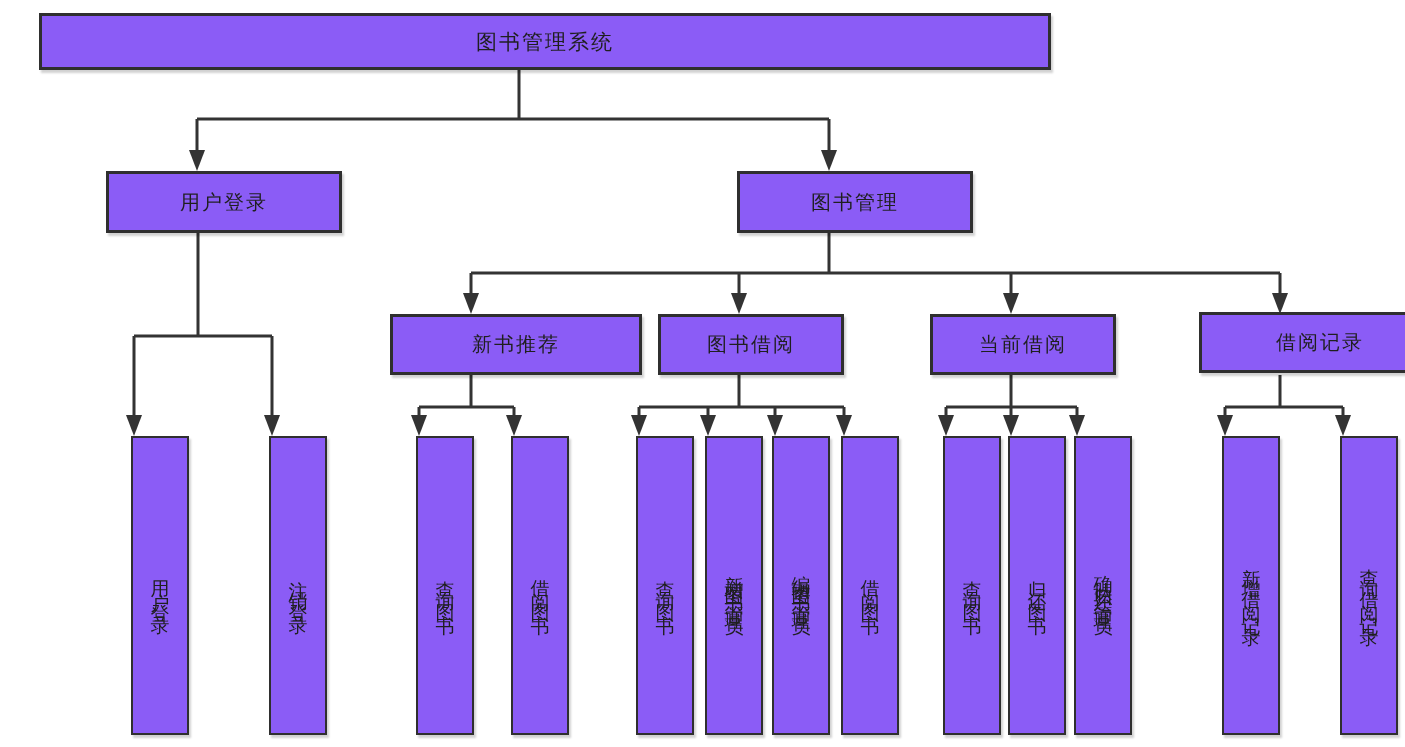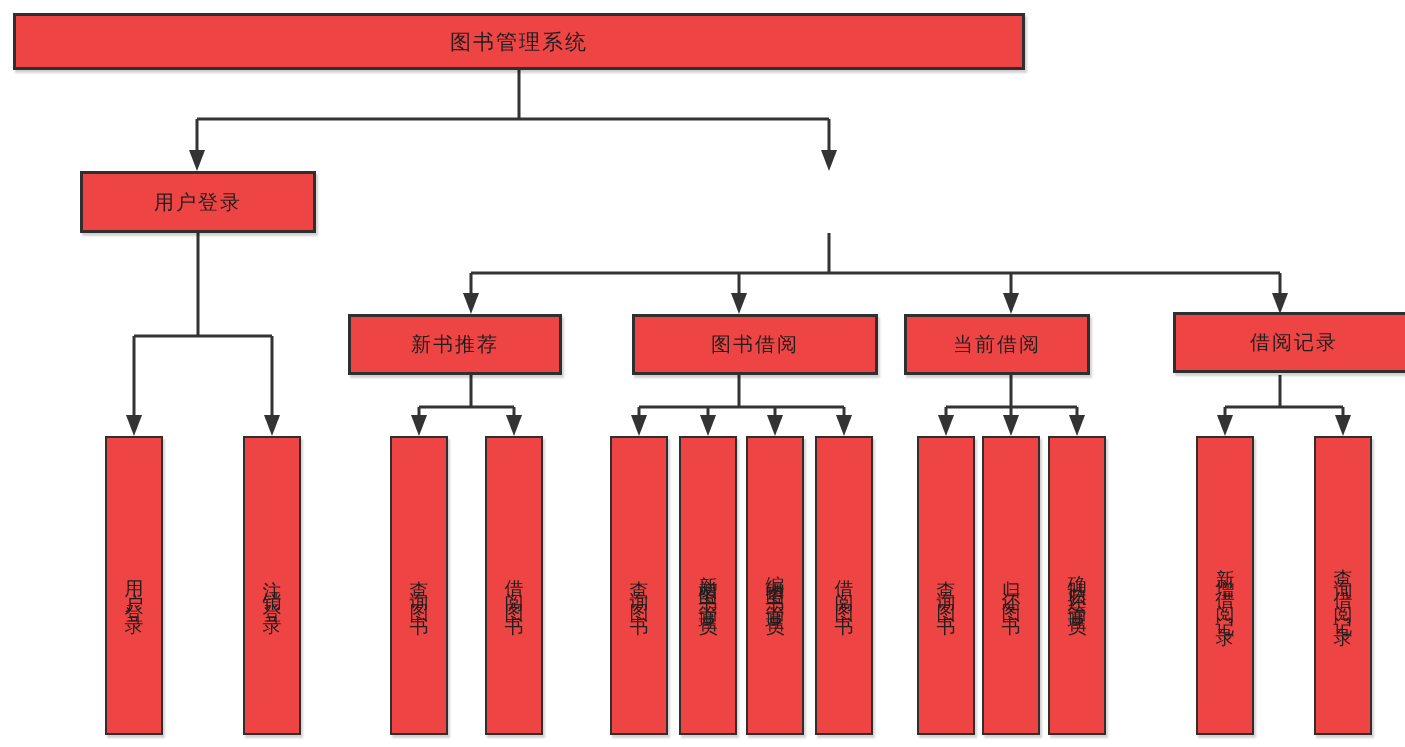"图书管理系统" .box { background: #ef4444 -> #8b5cf6; margin-left: none -> 26px }
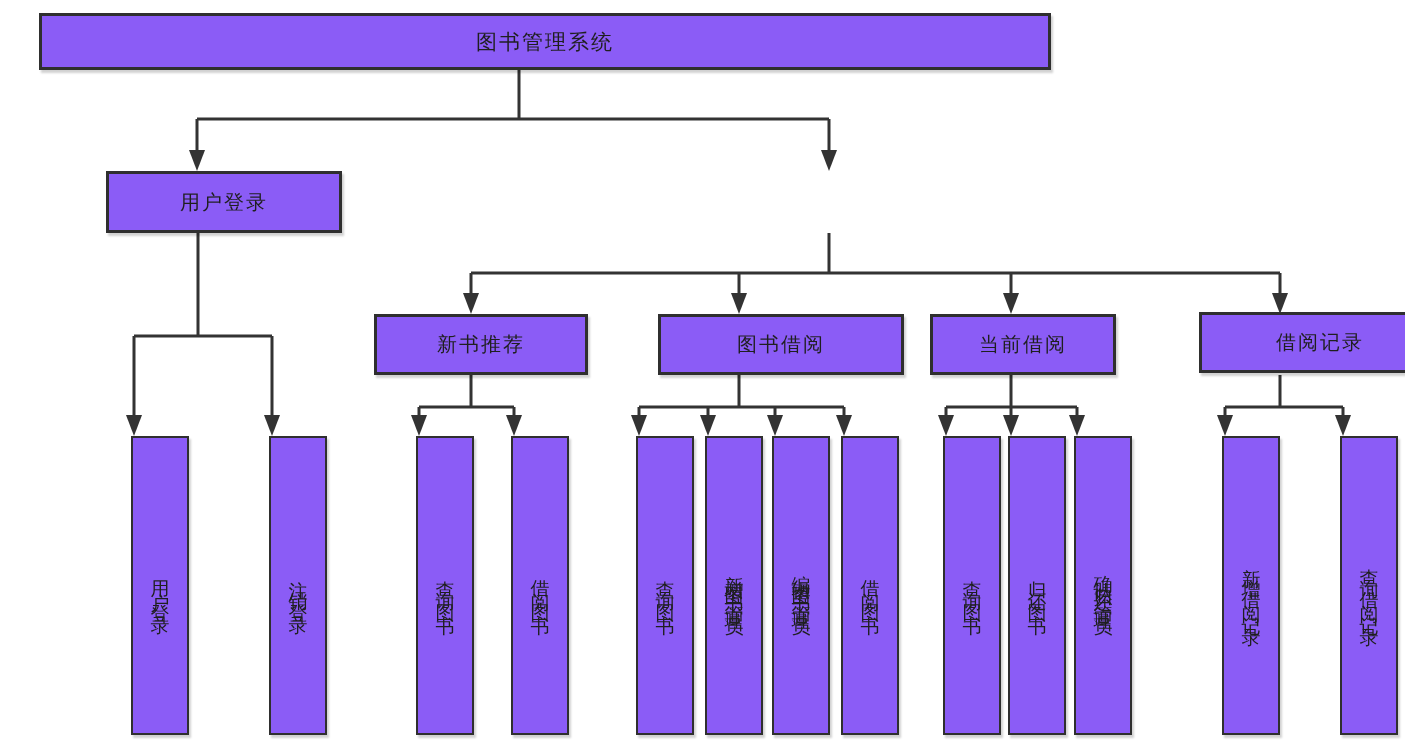"图书管理" div.box { html: none -> <div>图书管理</div> }
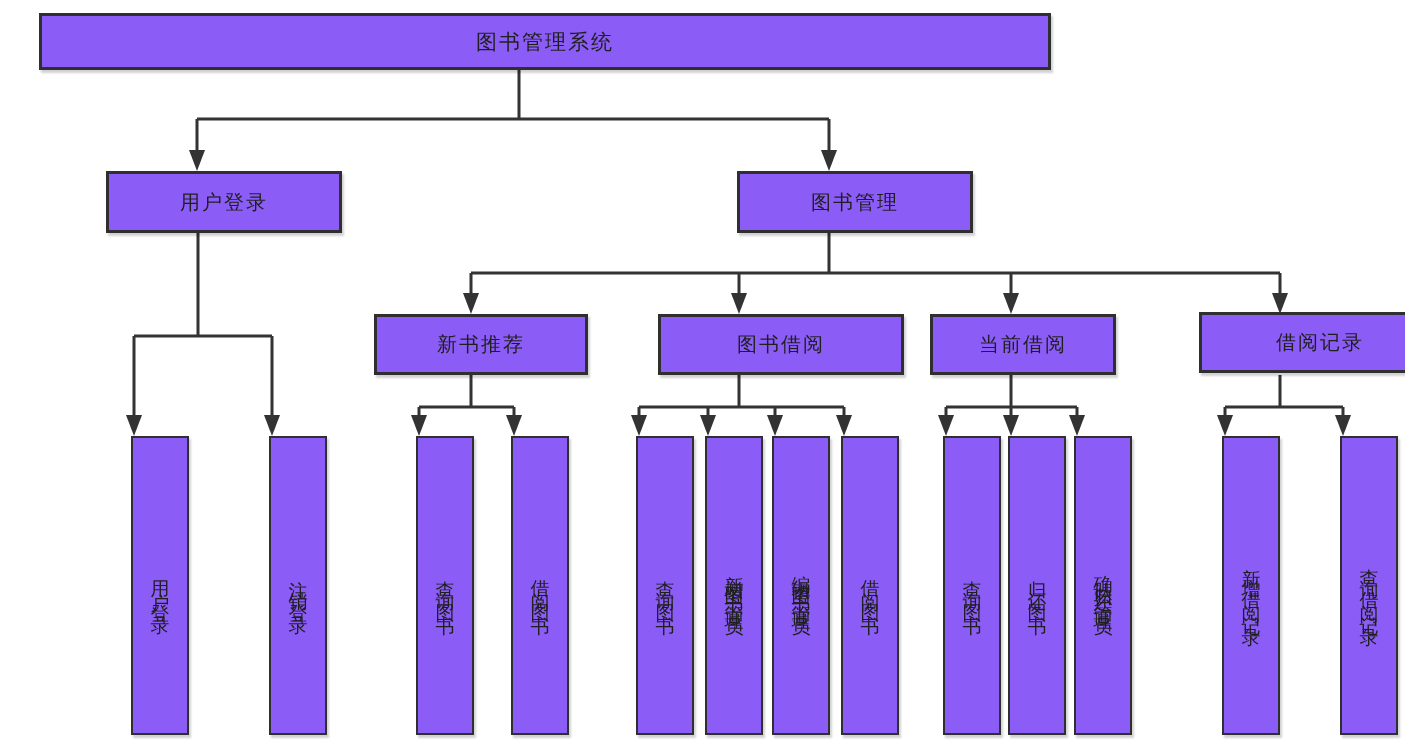"新书推荐" div.box { left: 348px -> 364px; width: 214px -> 252px }
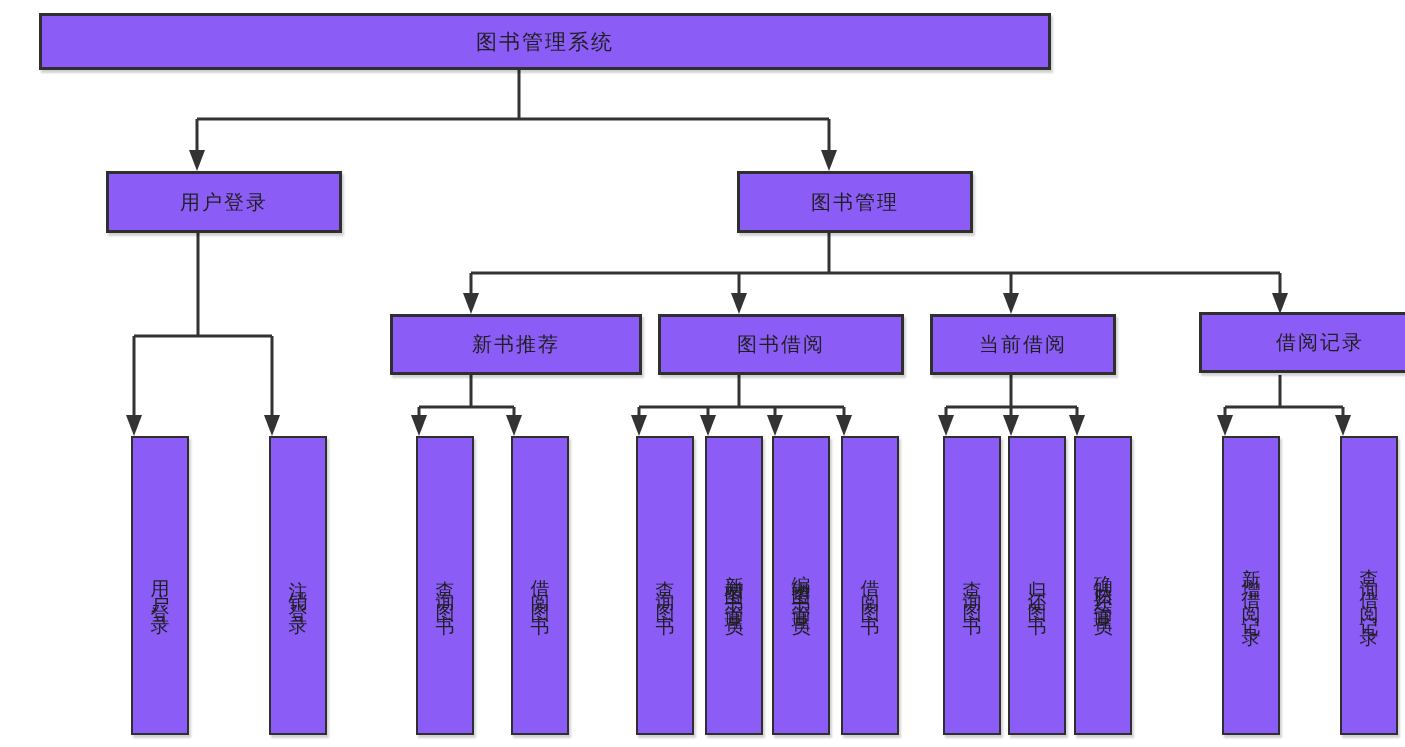"图书借阅" div.box { width: 246px -> 186px }
